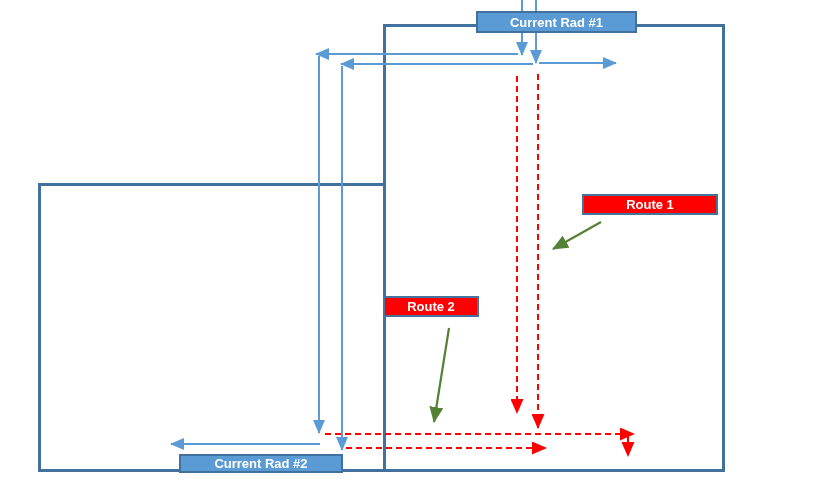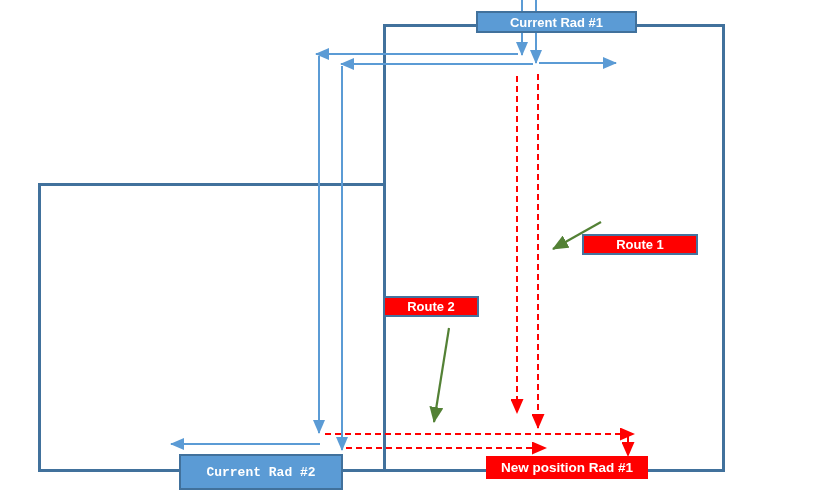"Route 1" #lbl-route-1 { margin-top: 40px -> none; width: 116px -> 136px }
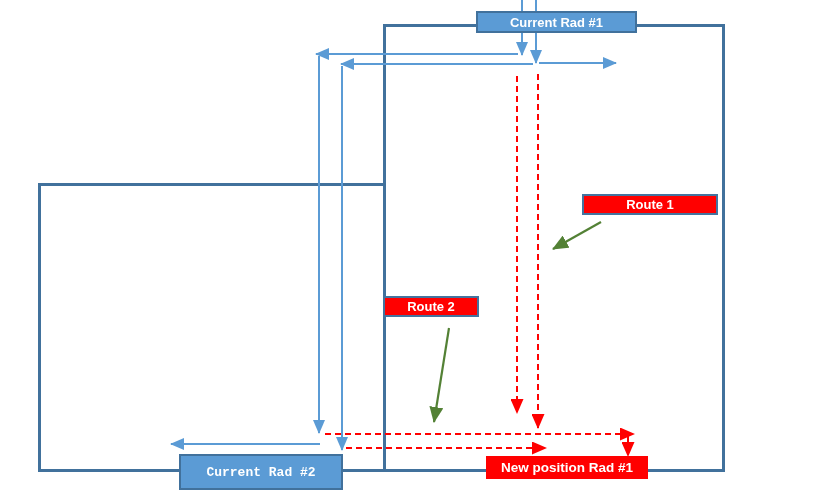"Current Rad #2" #lbl-current-rad-2 { font-family: Liberation Mono, monospace -> none; height: 36px -> 19px }
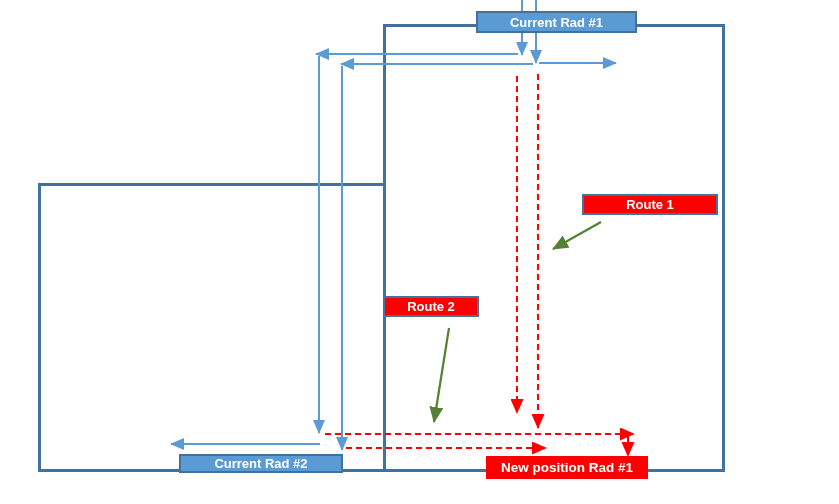"New position Rad #1" div.tag { html: <div>New position Rad #1</div> -> none }
